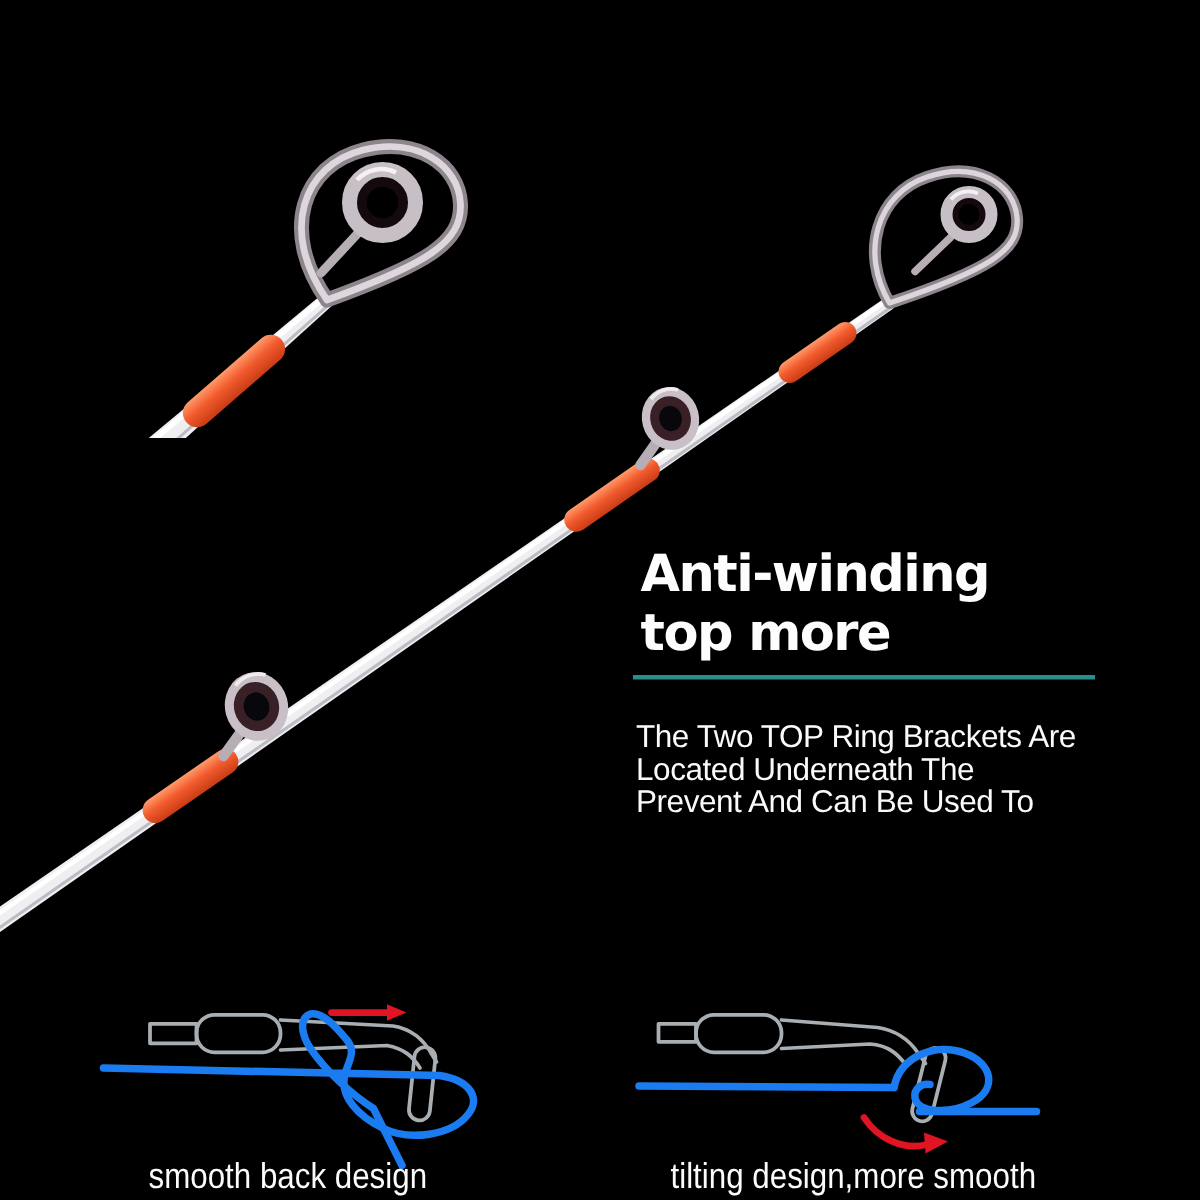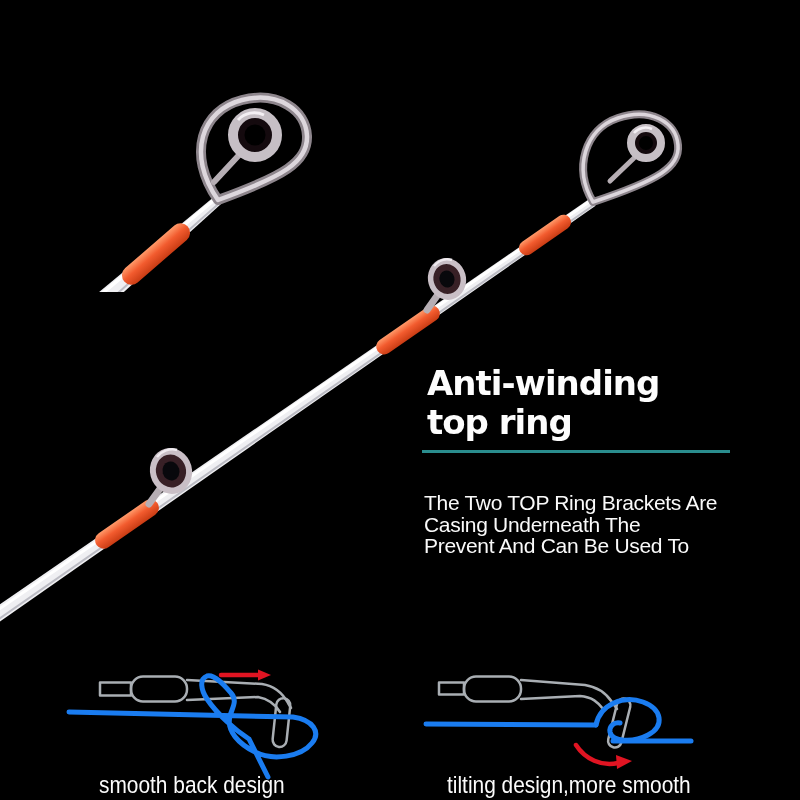"top ring" div { text: ring -> more }
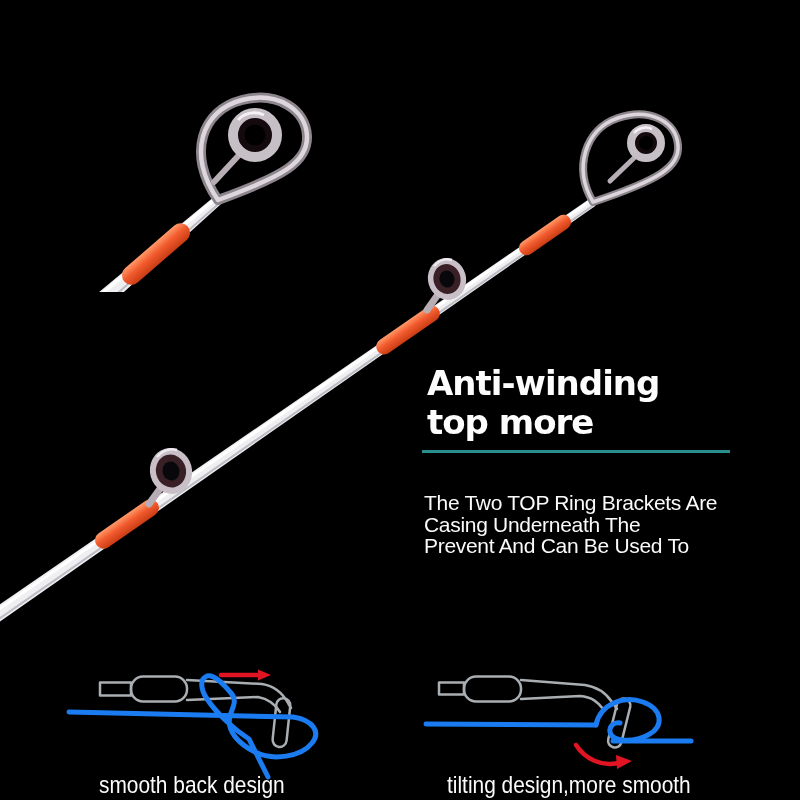"The Two TOP Ring Brackets" .description { top: 458px -> 447px }
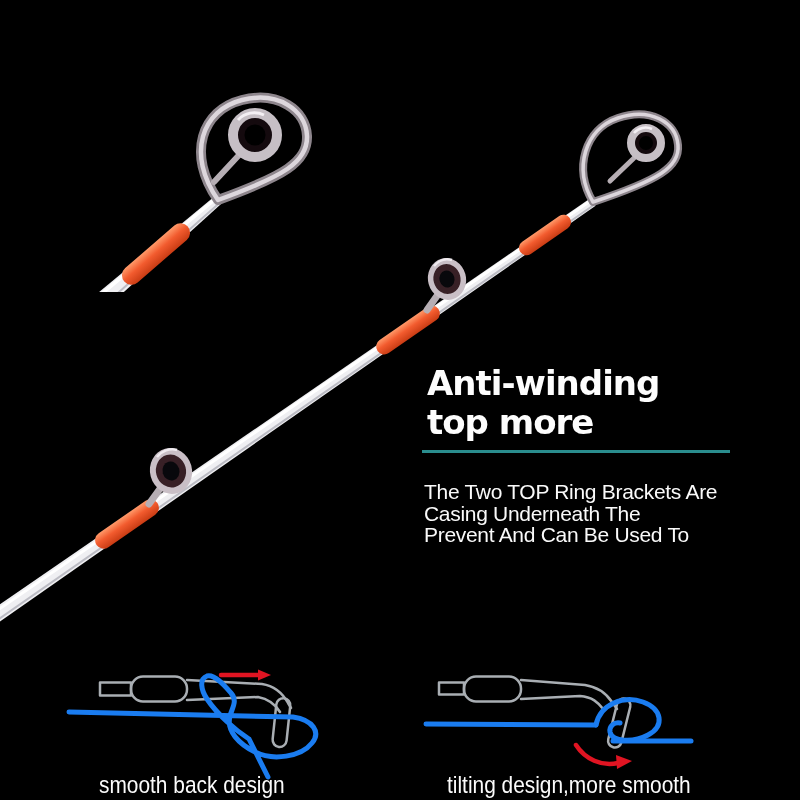"Casing Underneath The" div { text: Casing -> Located }
